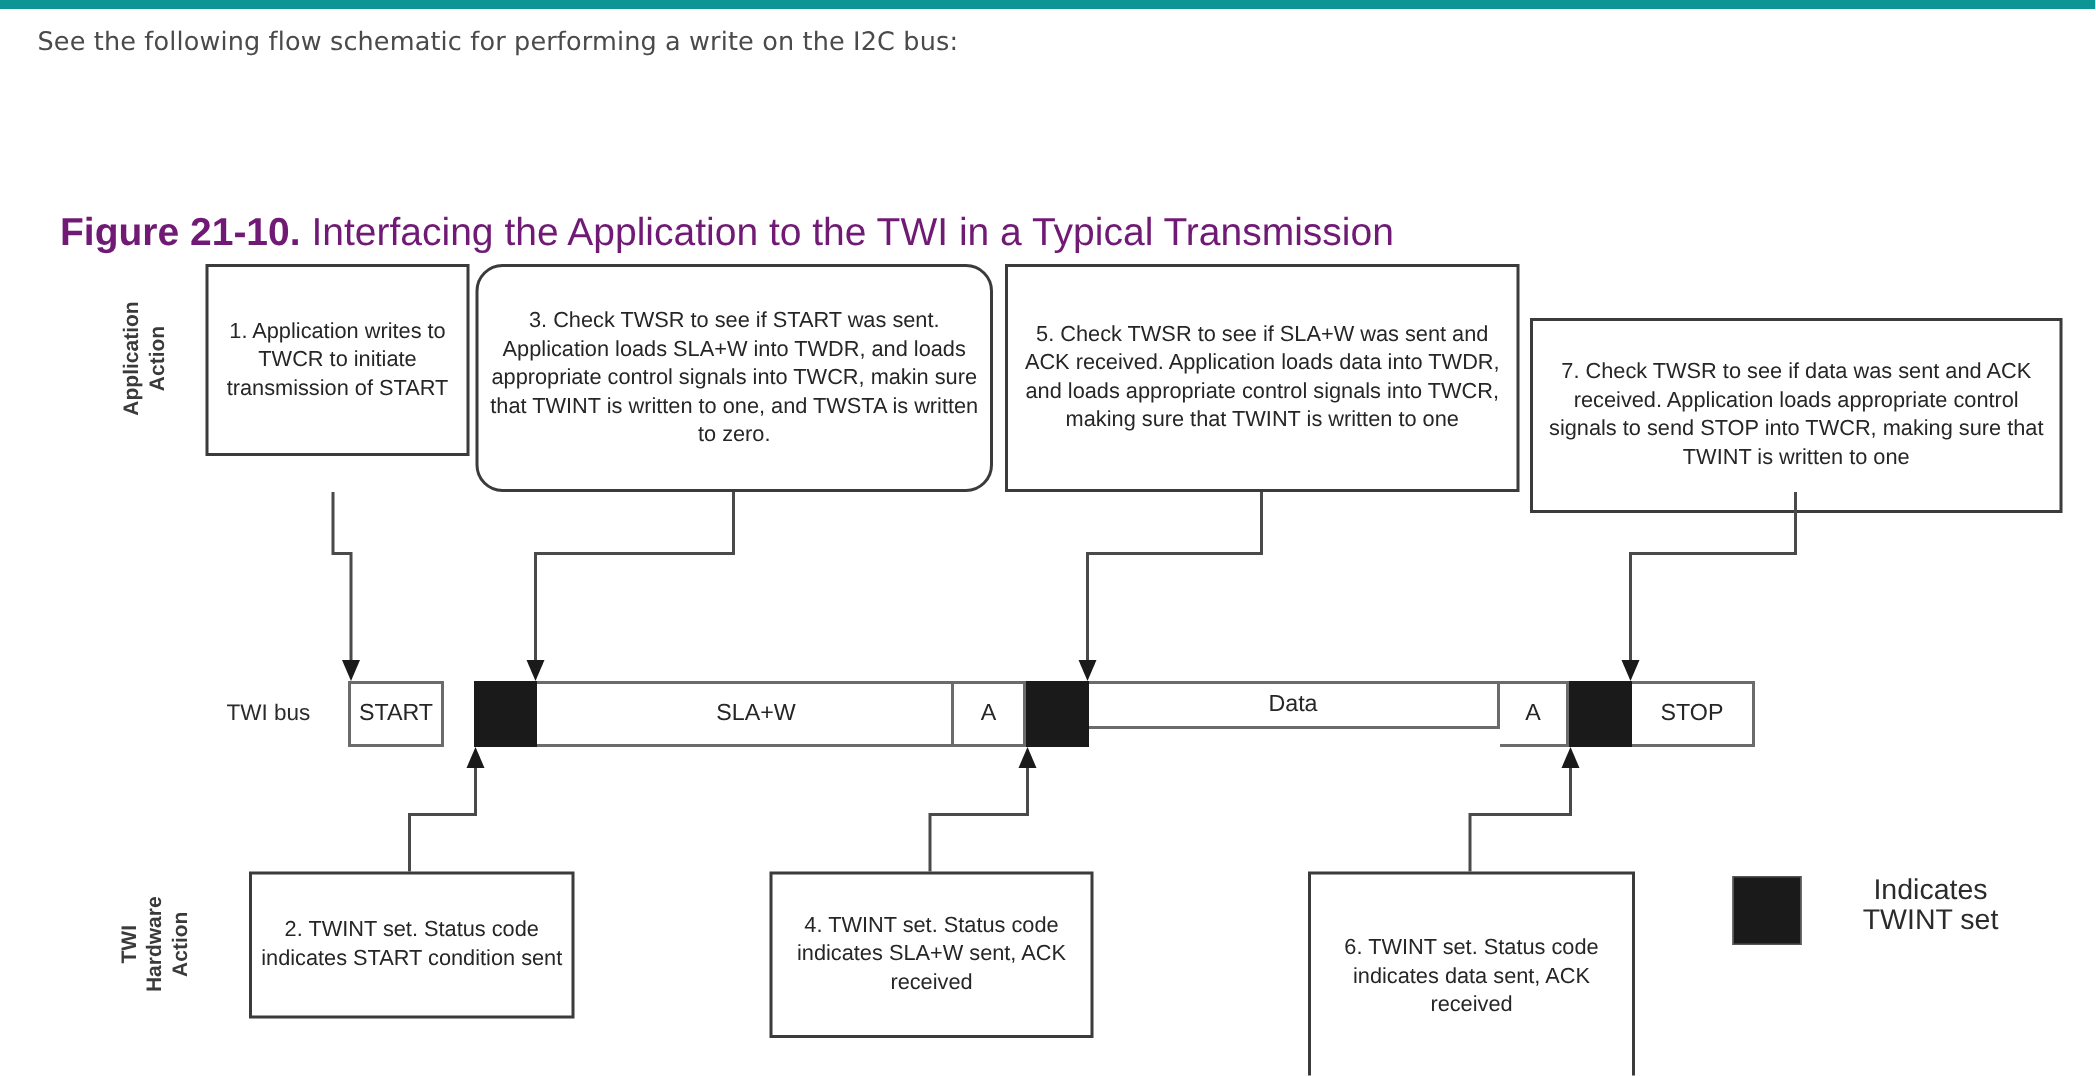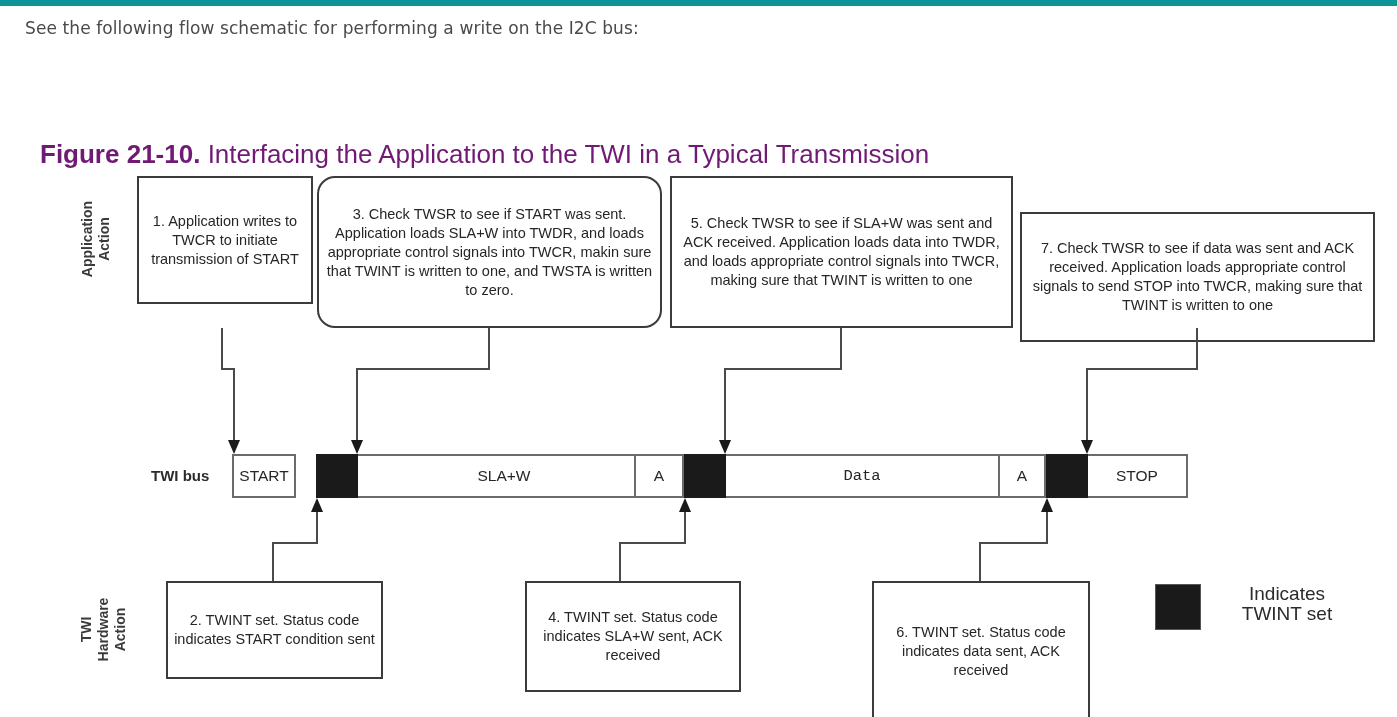"TWI bus" div.buslabel { font-weight: bold -> none }
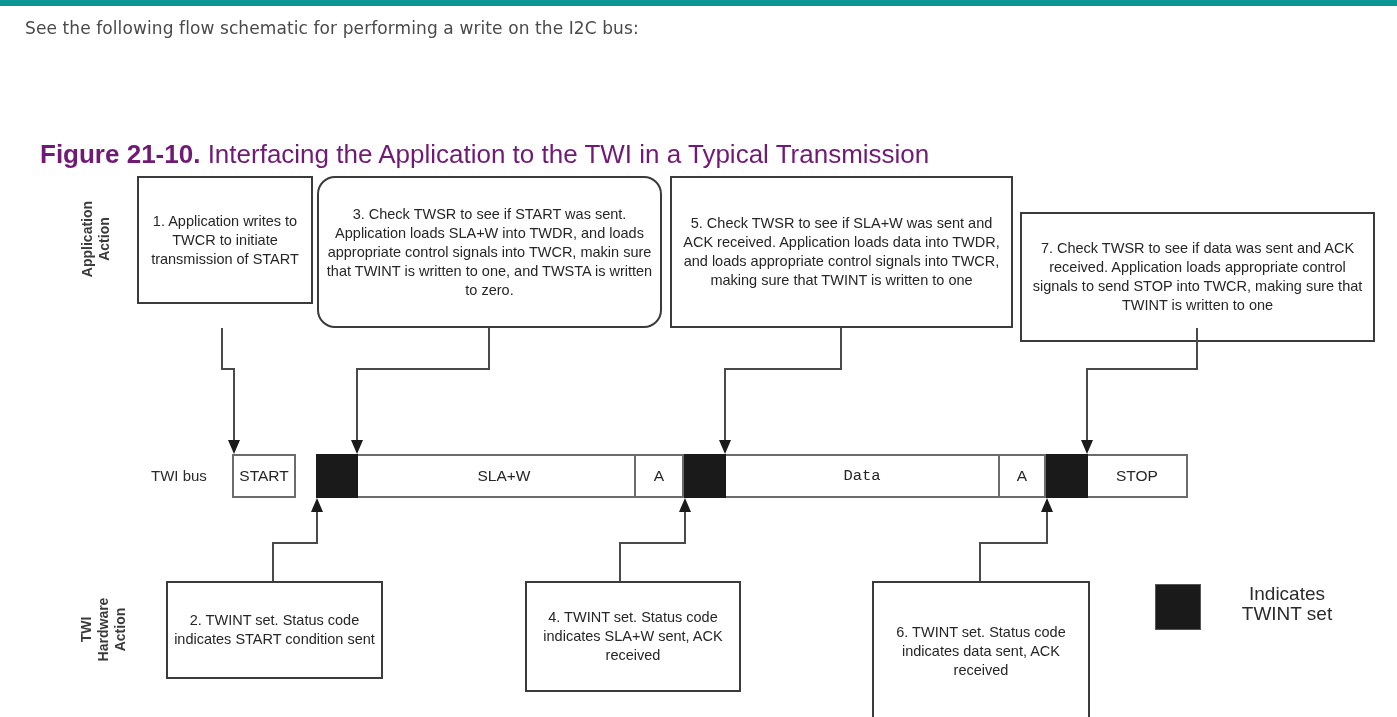"Data" div.buscell { font-family: Liberation Mono, monospace -> none; height: 44px -> 32px }
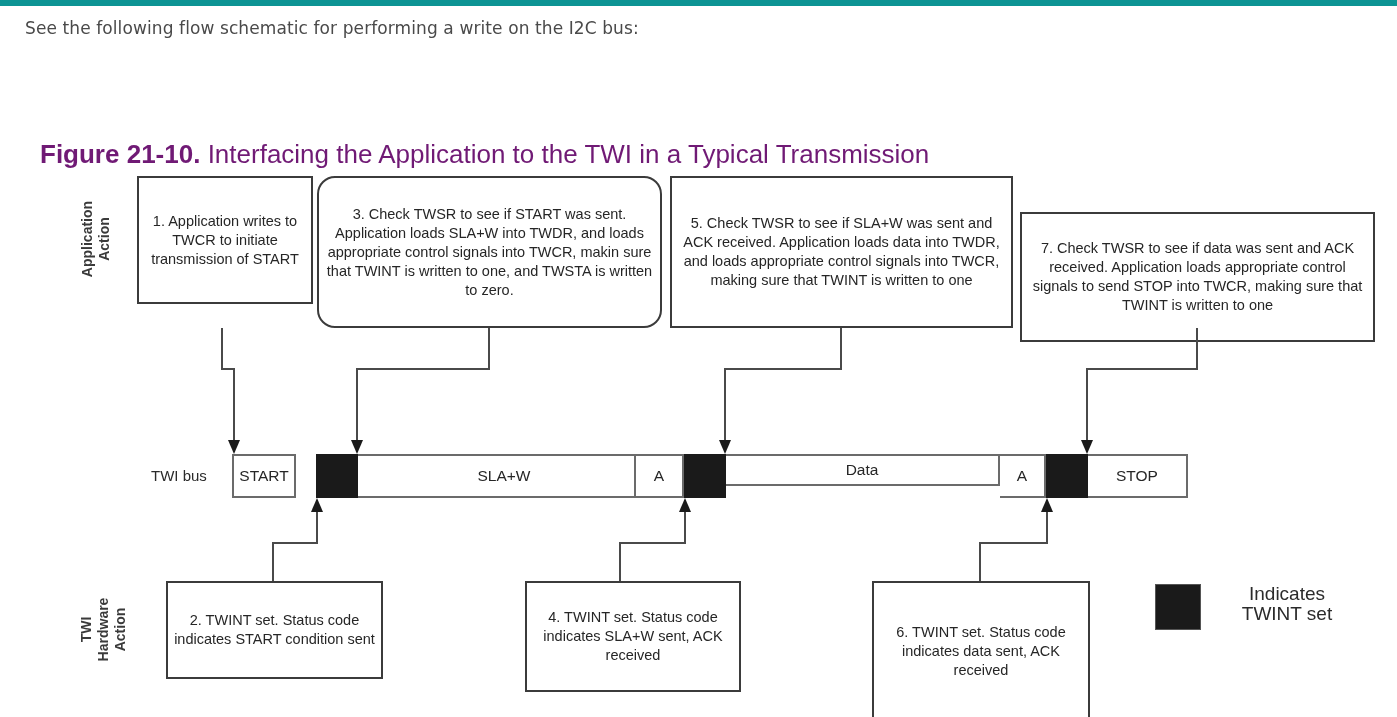"STOP" div.buscell { width: 100px -> 82px }
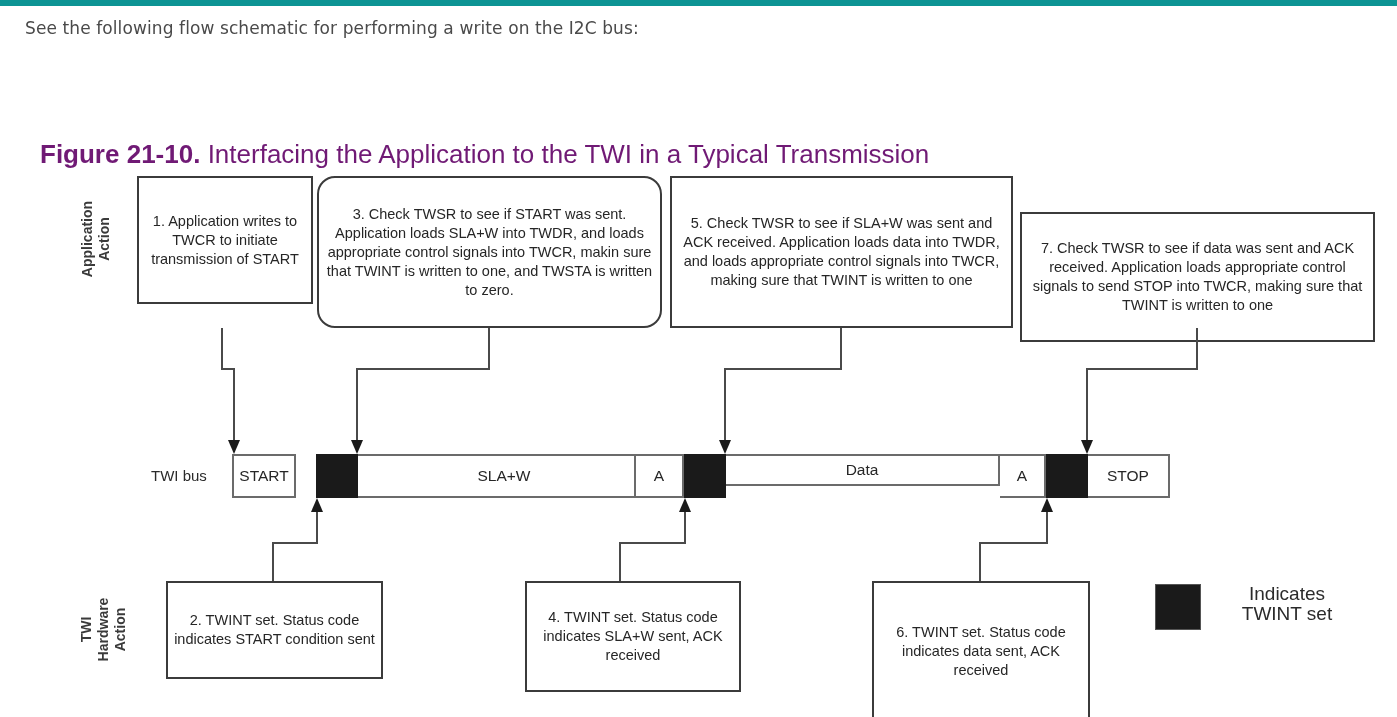"4. TWINT set. Status code" div.box { margin-left: 12px -> none }
